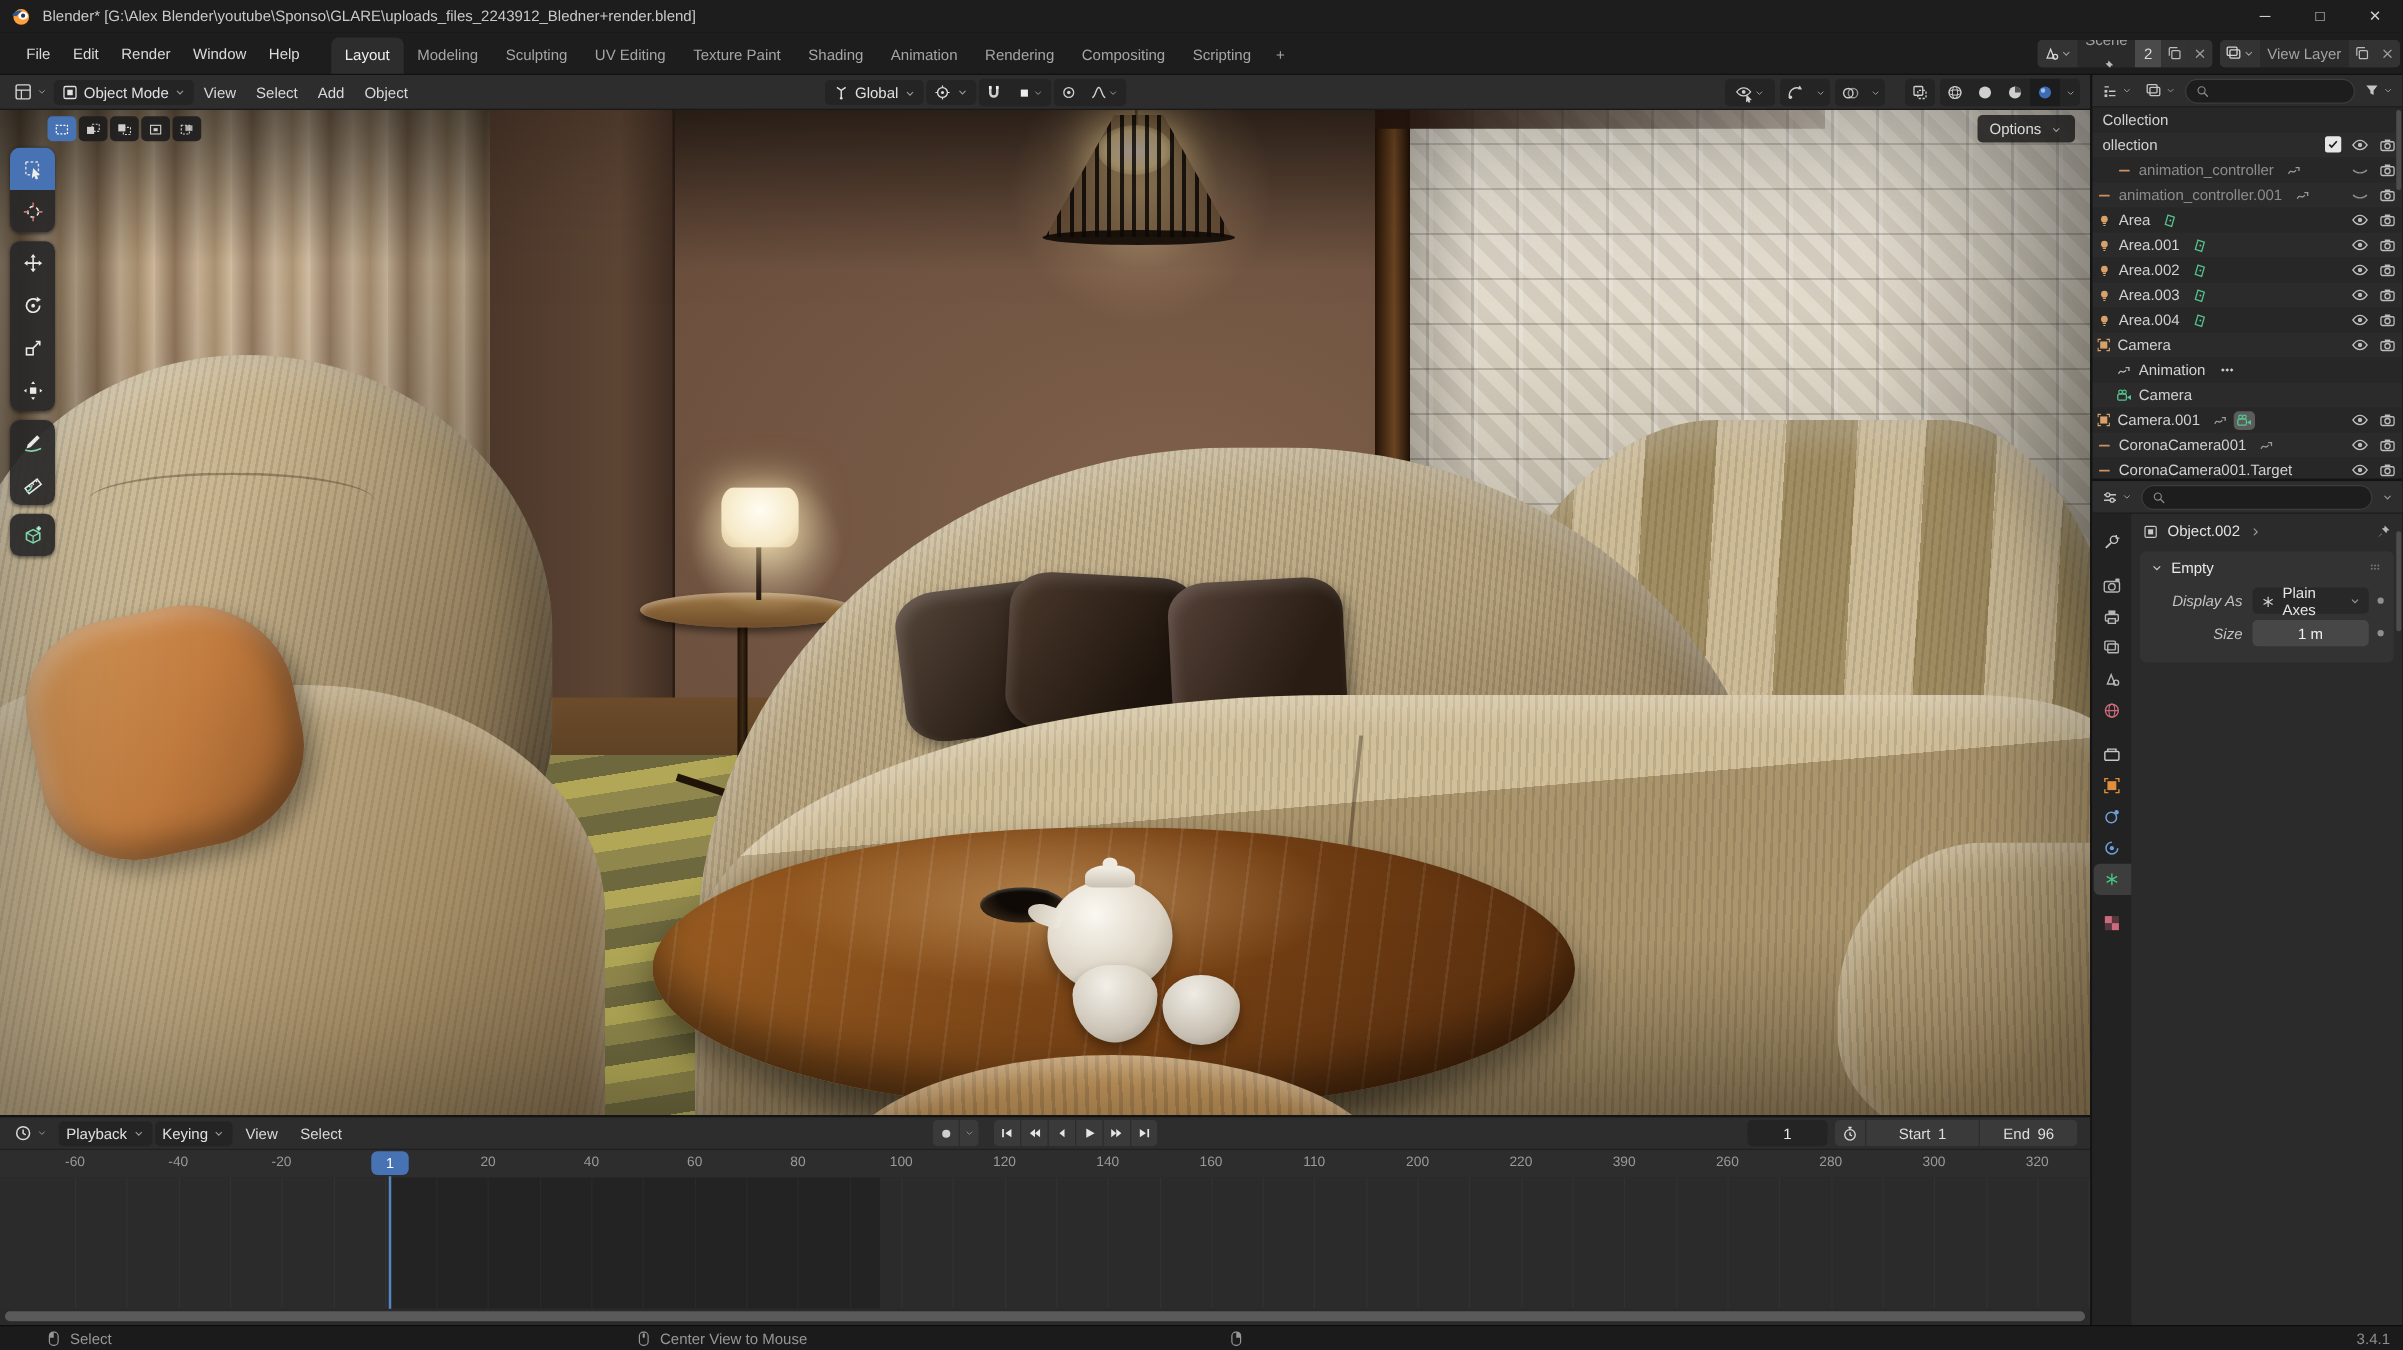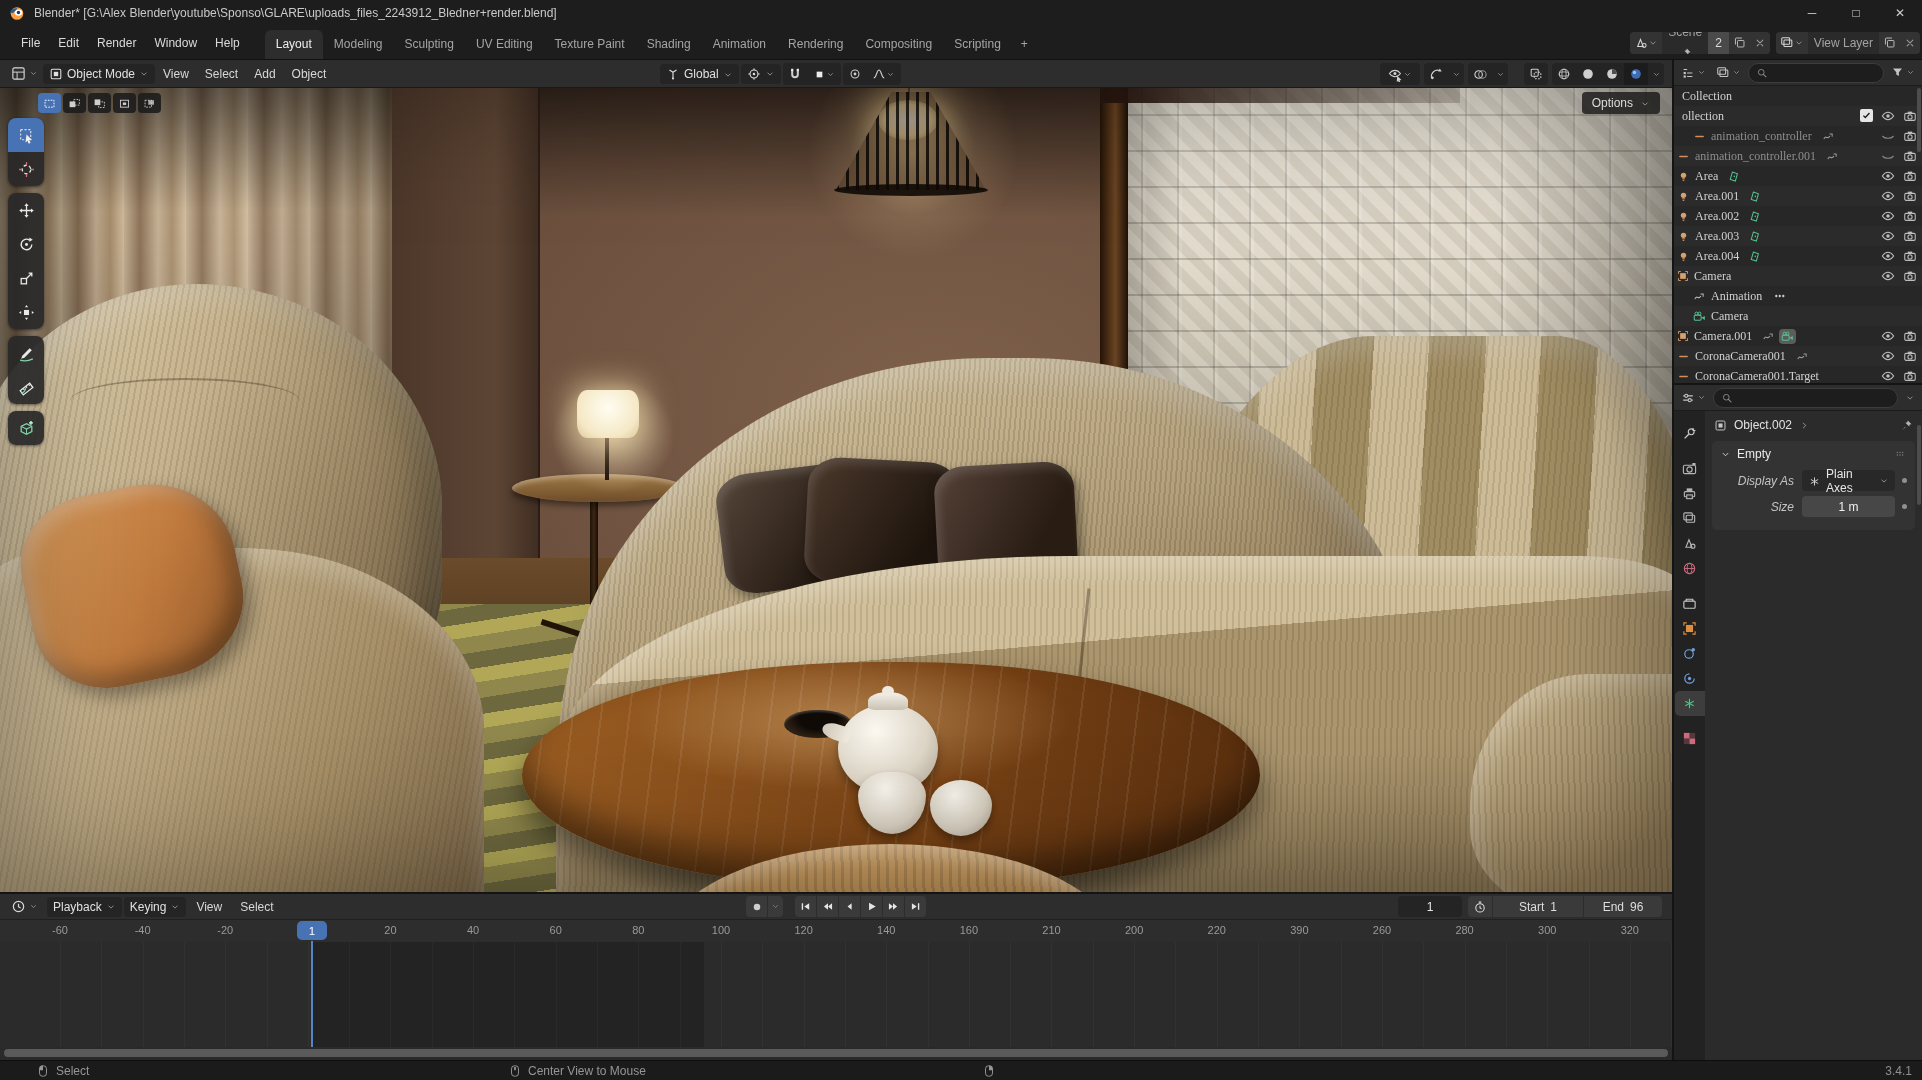"Collection" .ol-label { font-family: Liberation Serif, serif -> none }
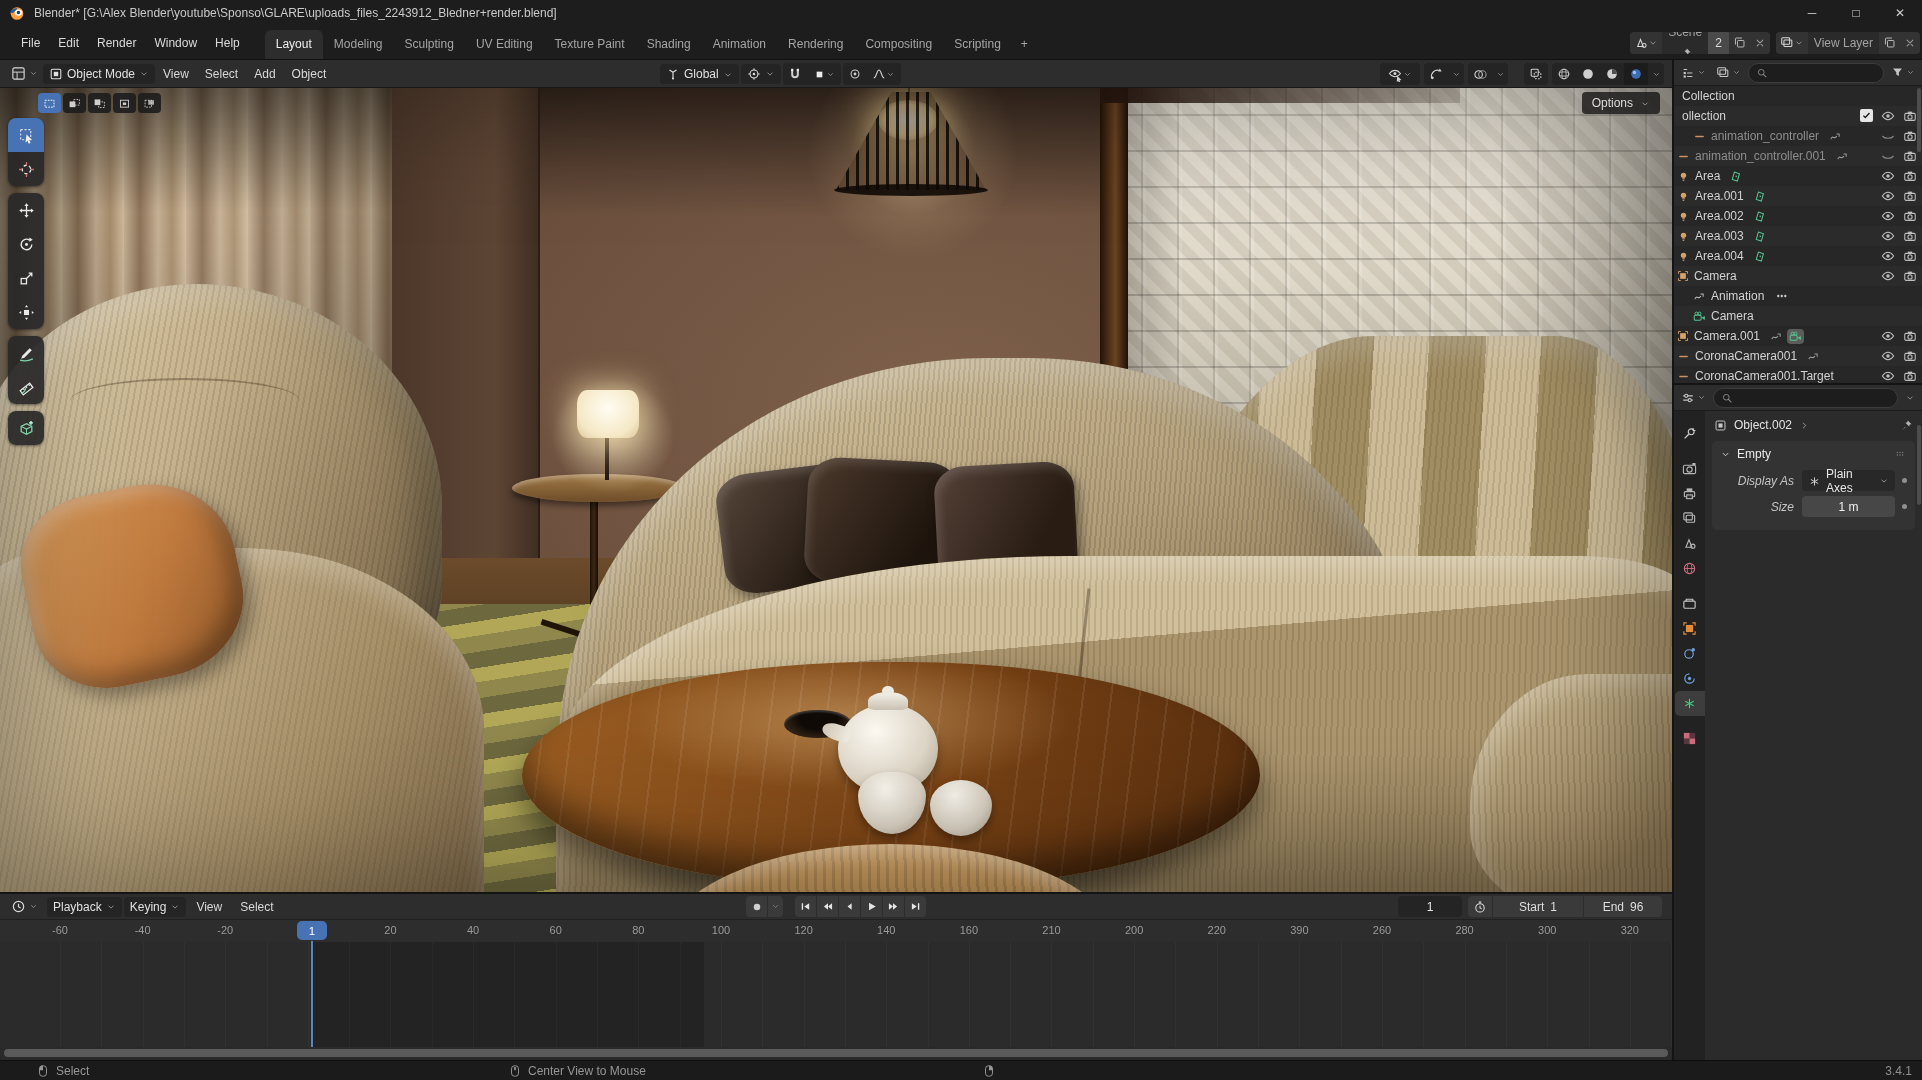"210" span.tick-label { text: 210 -> 110 }
